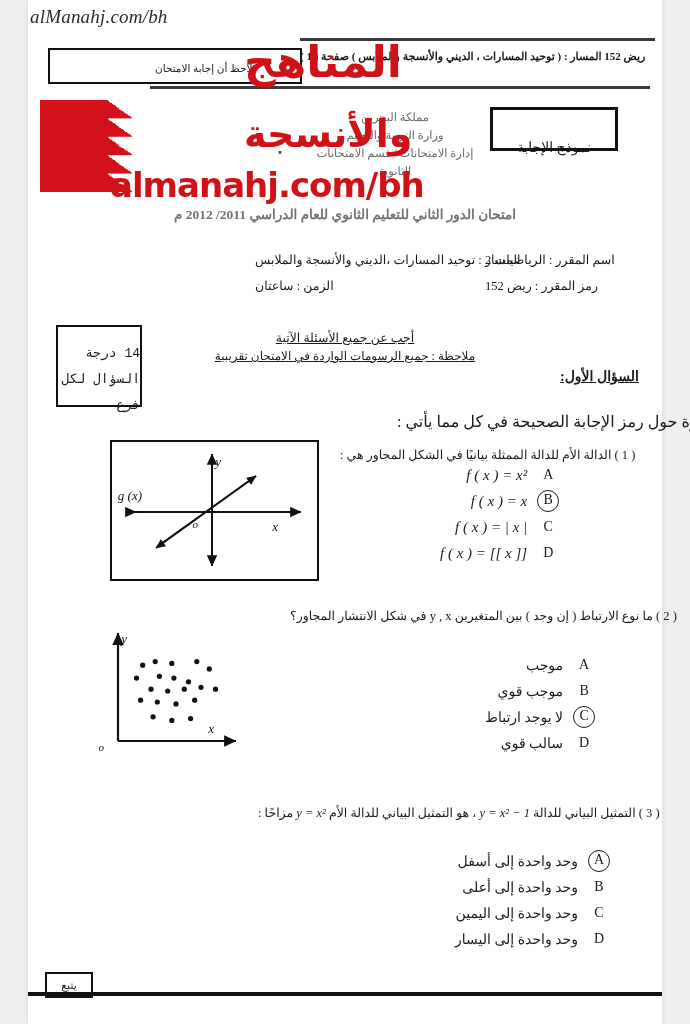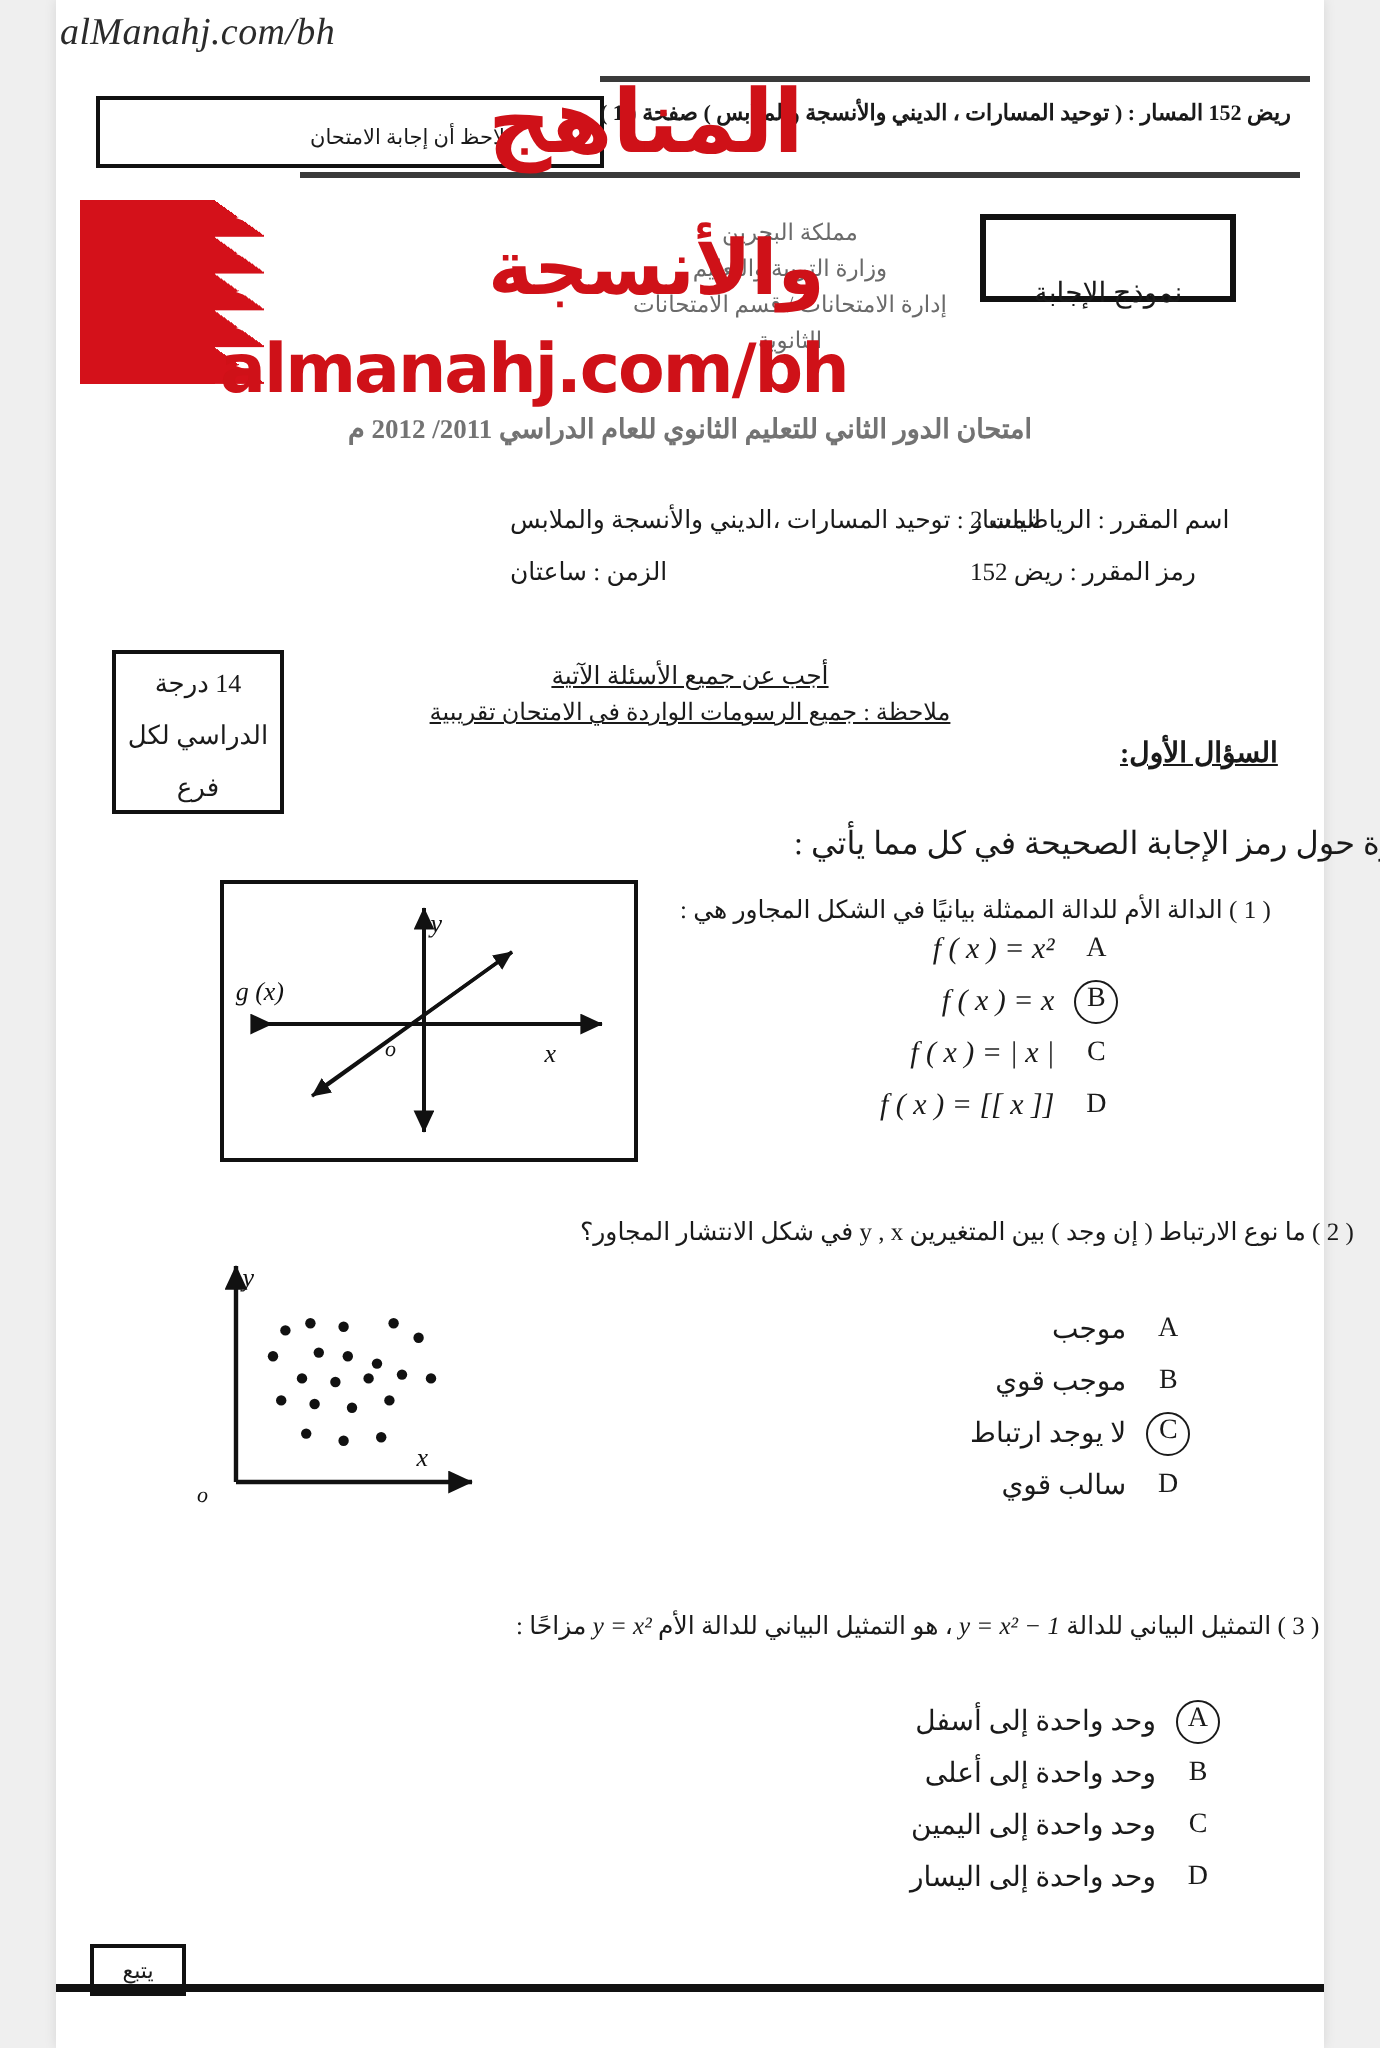"14 درجة" .grade-box { font-family: Liberation Serif, serif -> Liberation Mono, monospace; padding-top: 2px -> 14px; text-align: center -> right }
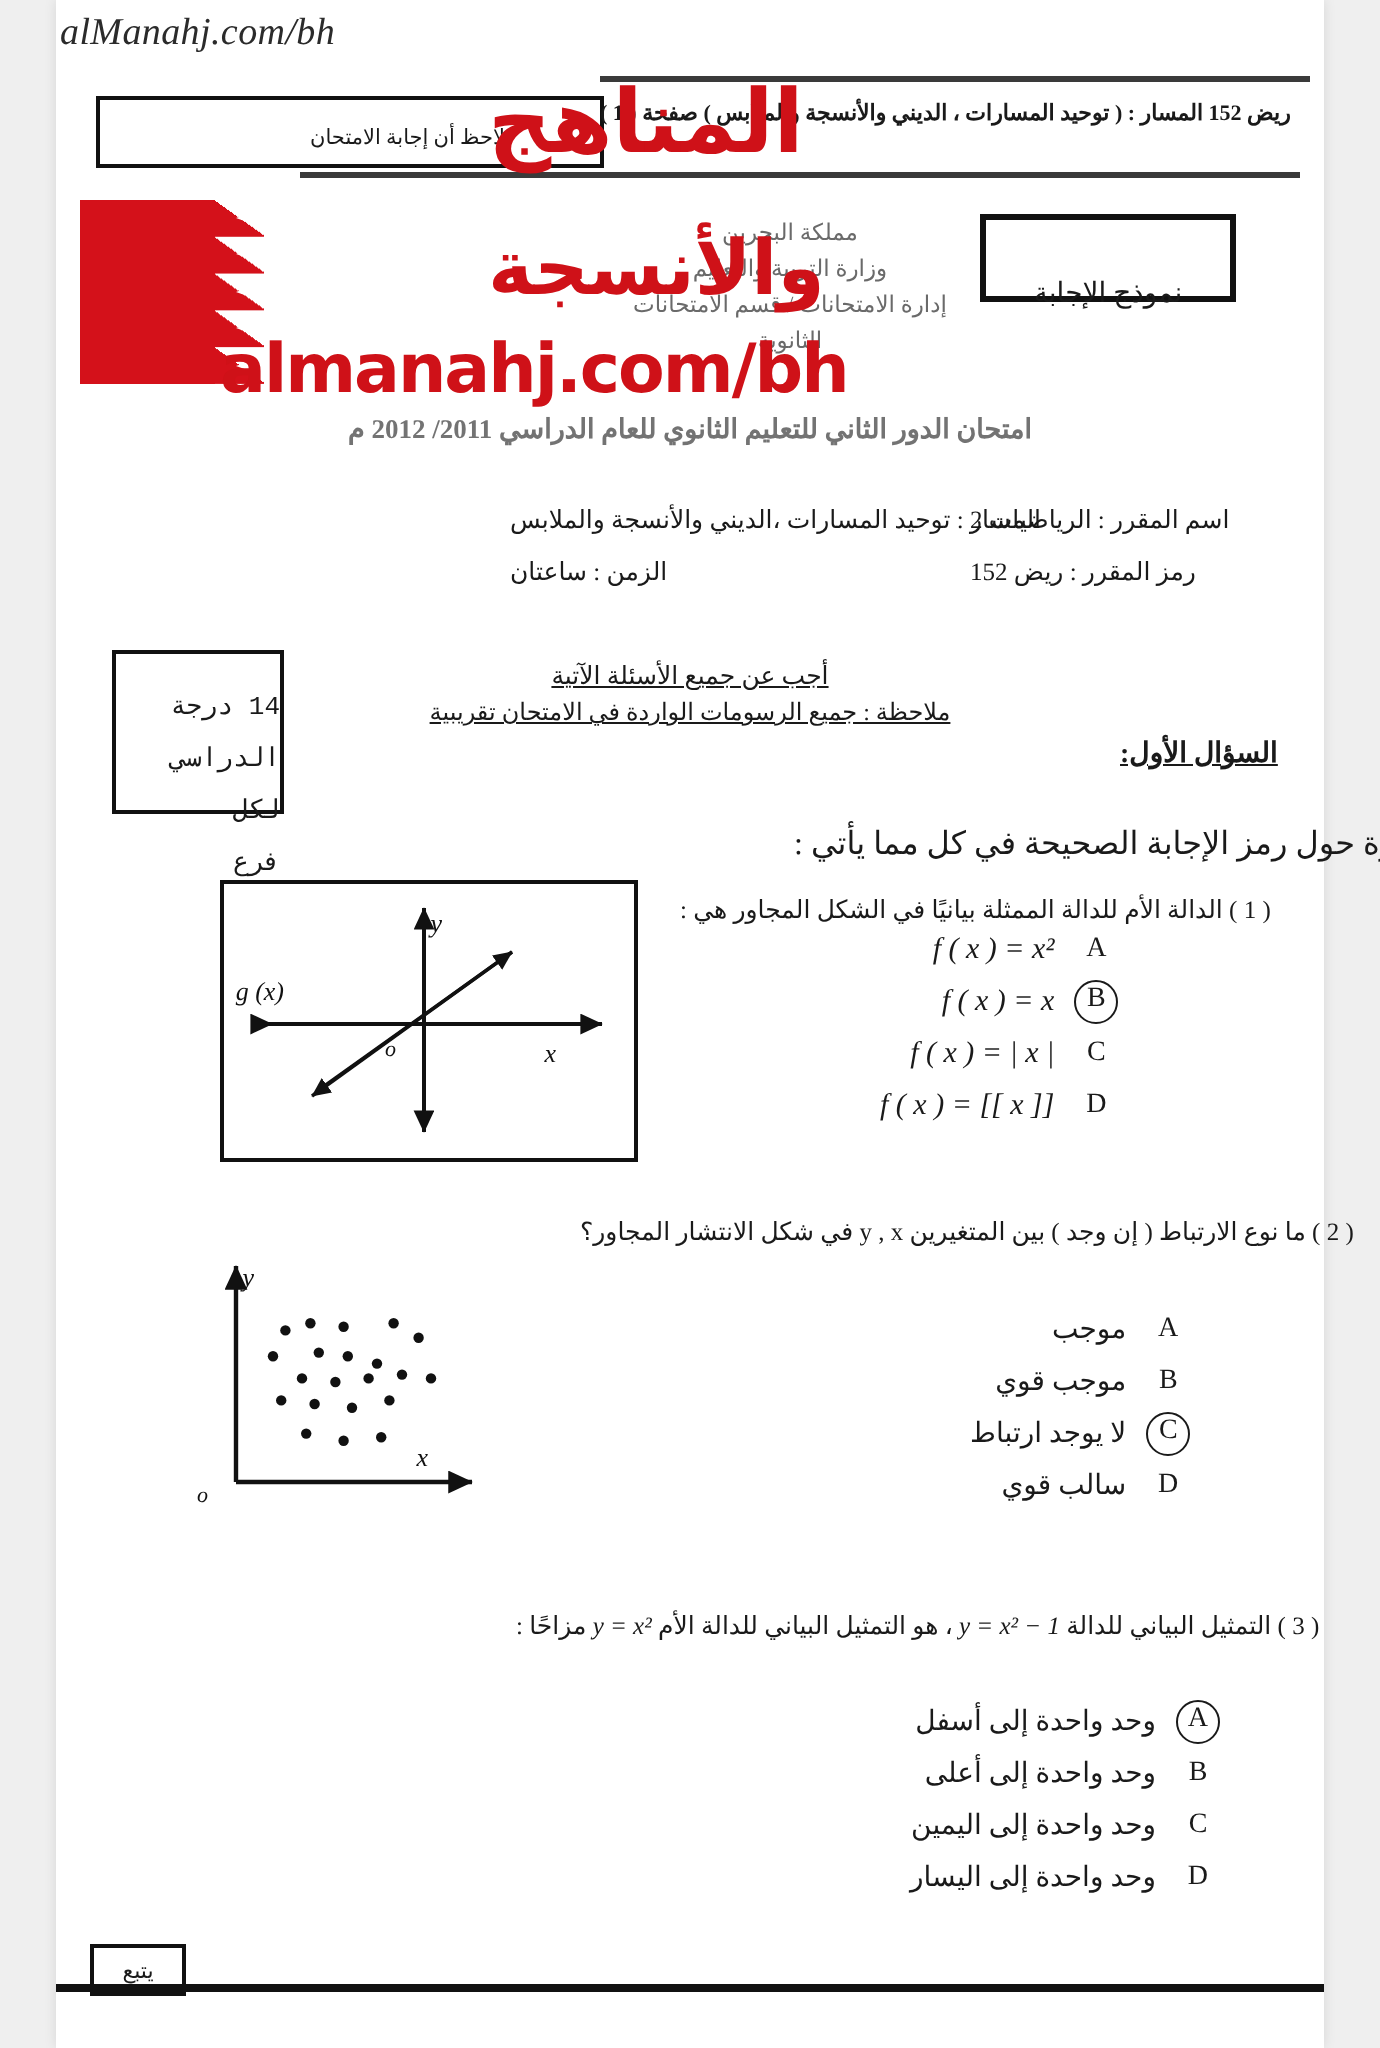"الدراسي لكل" div { text: الدراسي -> السؤال }
